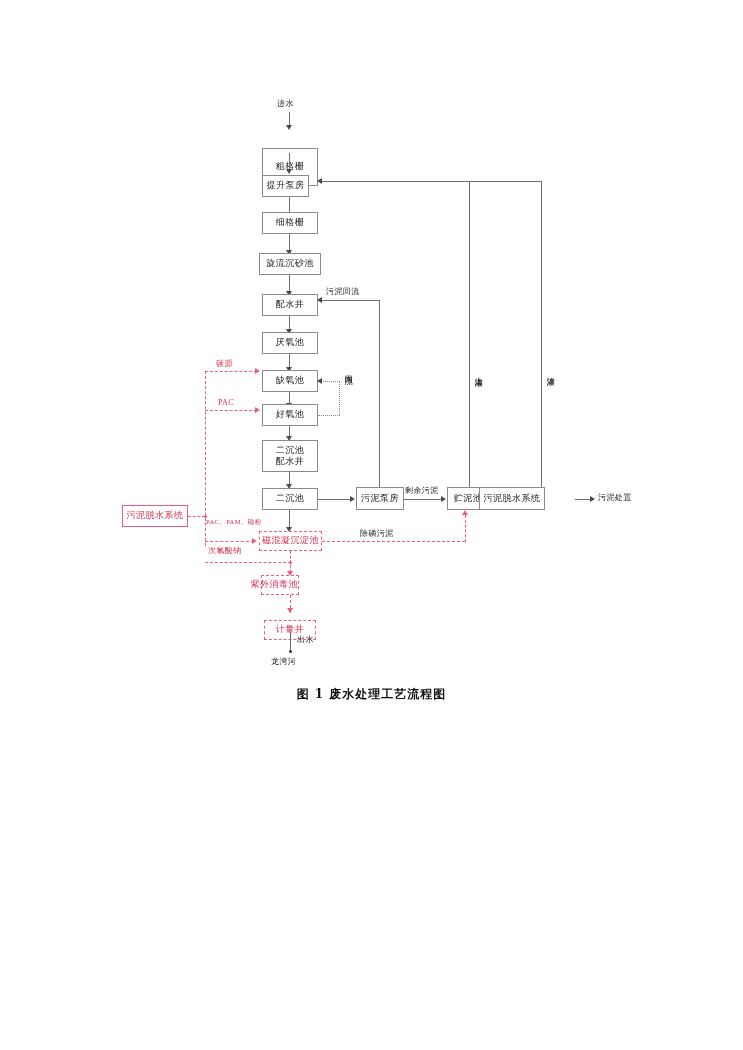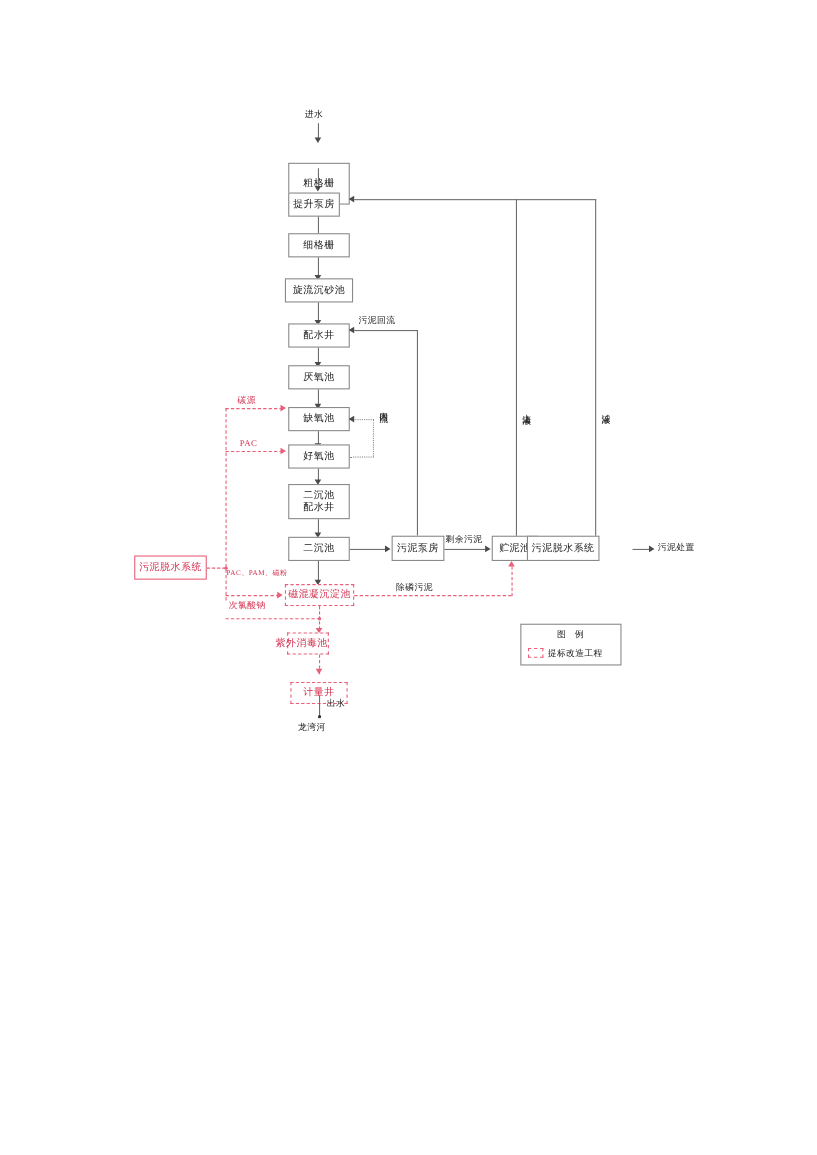"图 例" div { html: <div> <div>图 例</div> <div> <div></div> <div>提标改造工程</div> </div> </div> -> none }
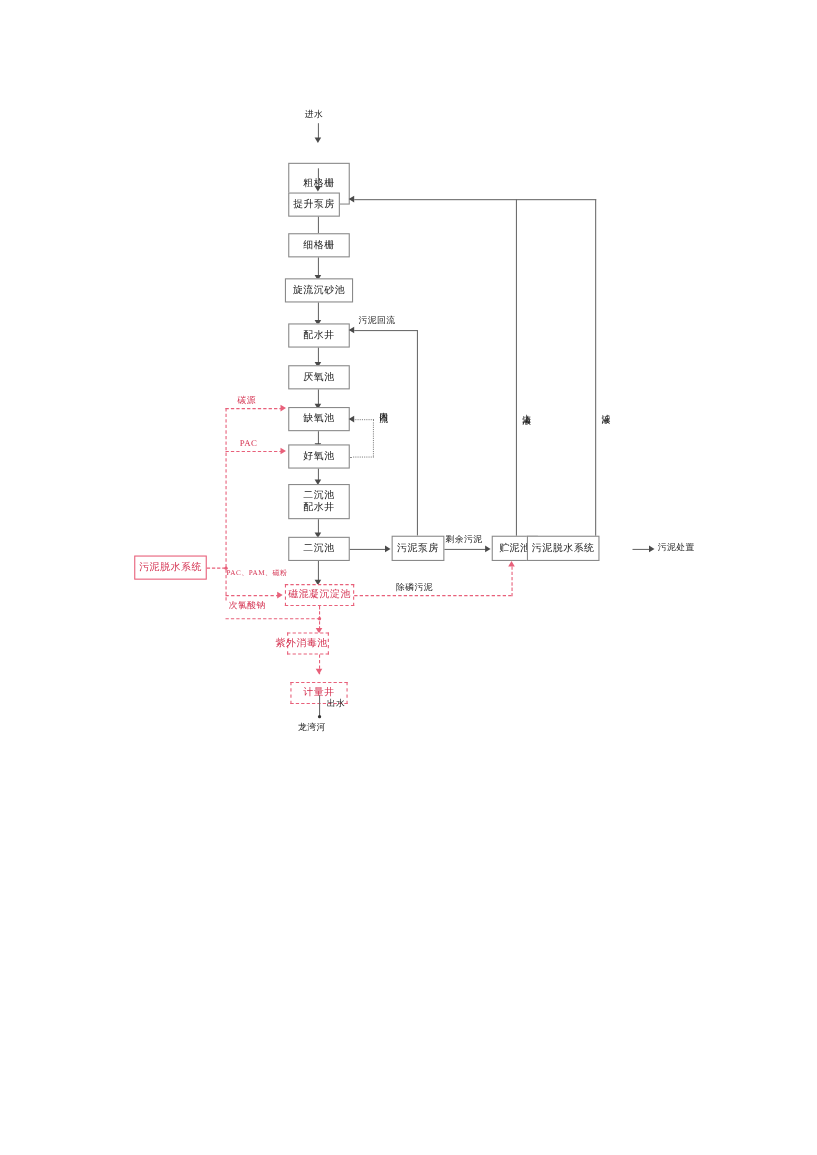"图 1 废水处理工艺流程图" div { html: none -> <div>图 1 废水处理工艺流程图</div> }
